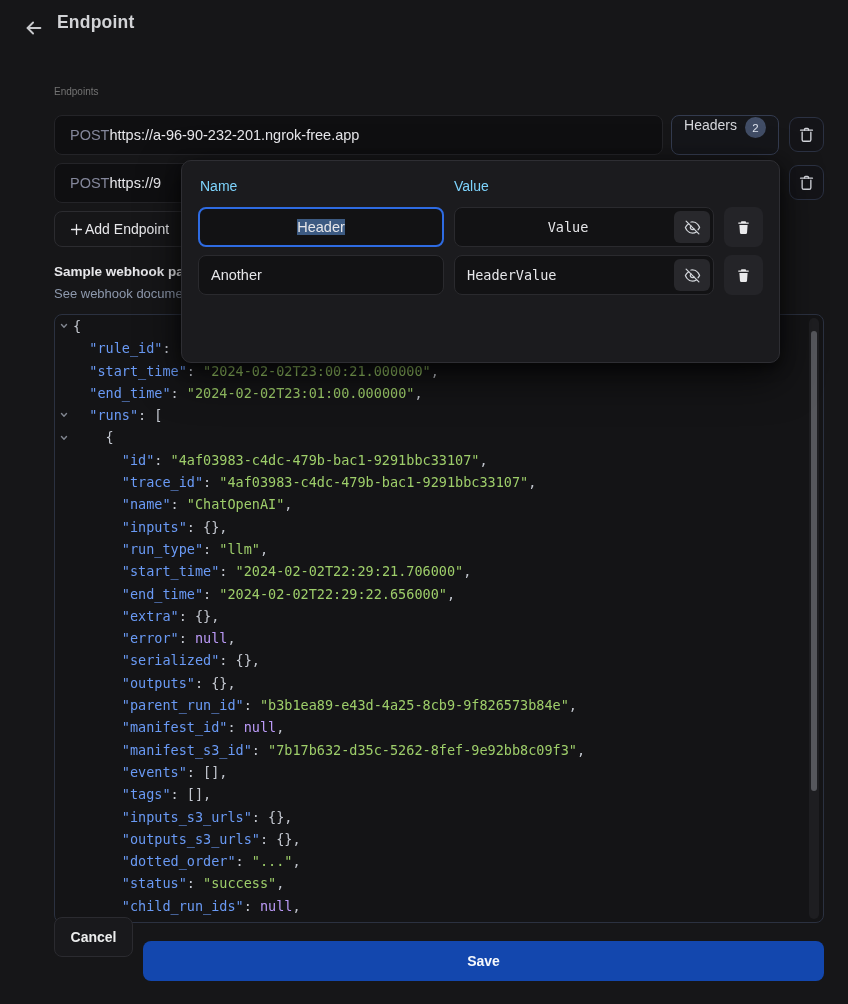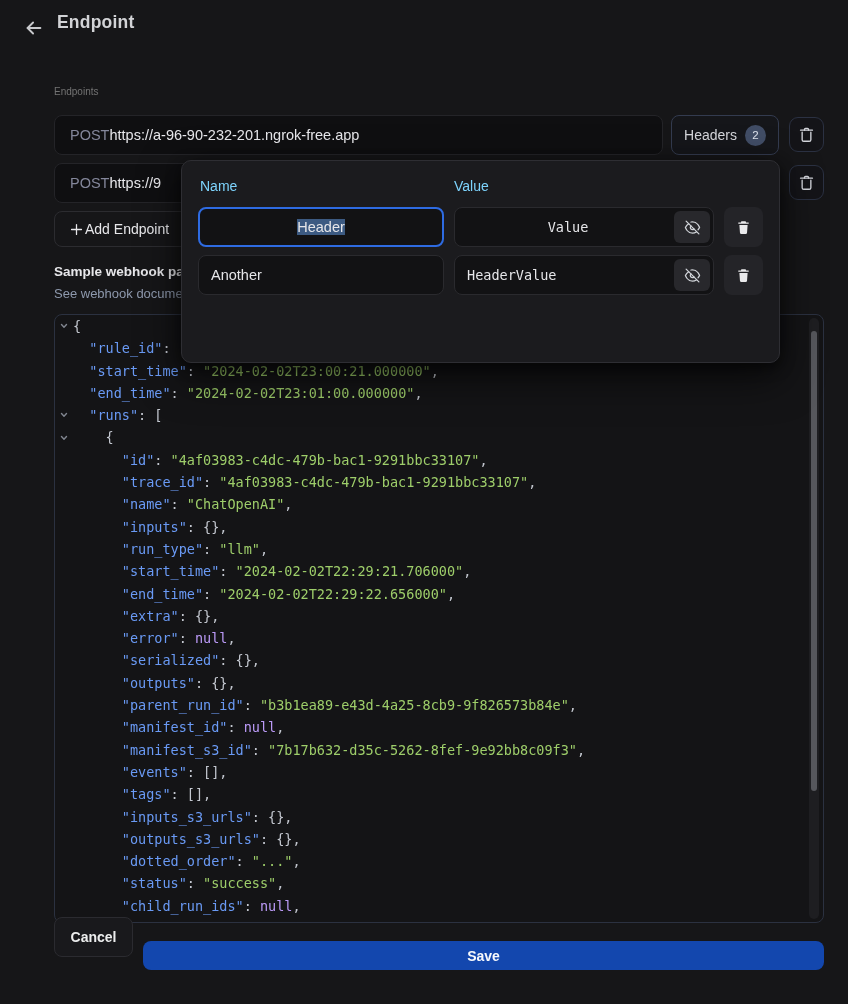"Headers" #ep-row1-headers { align-items: center -> none }
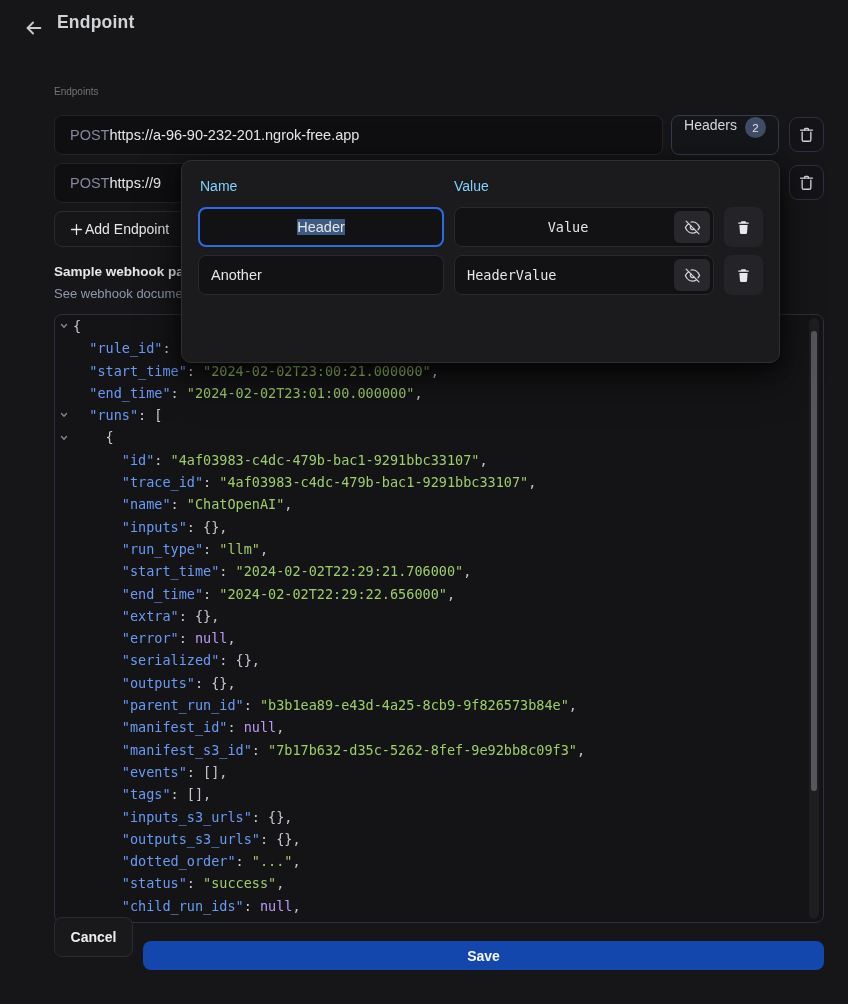"Save" #btn-save { height: 29px -> 40px }
